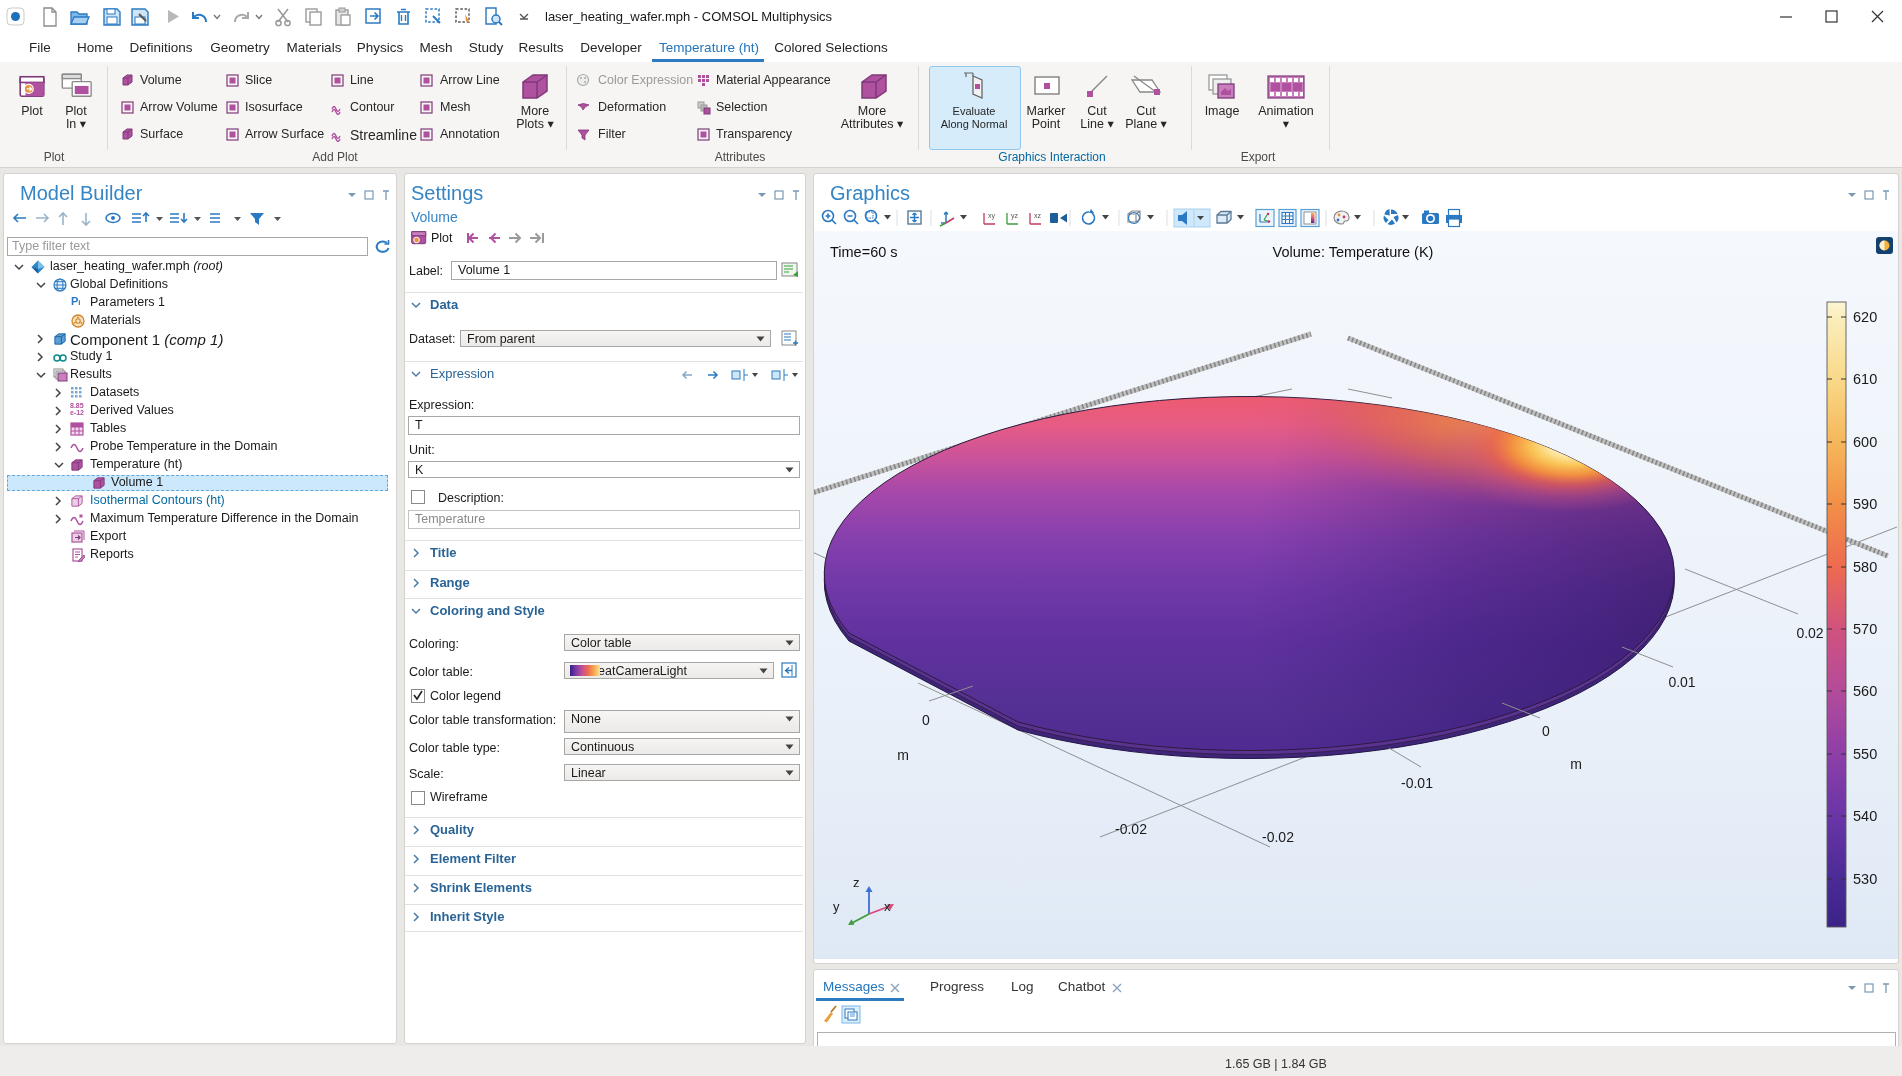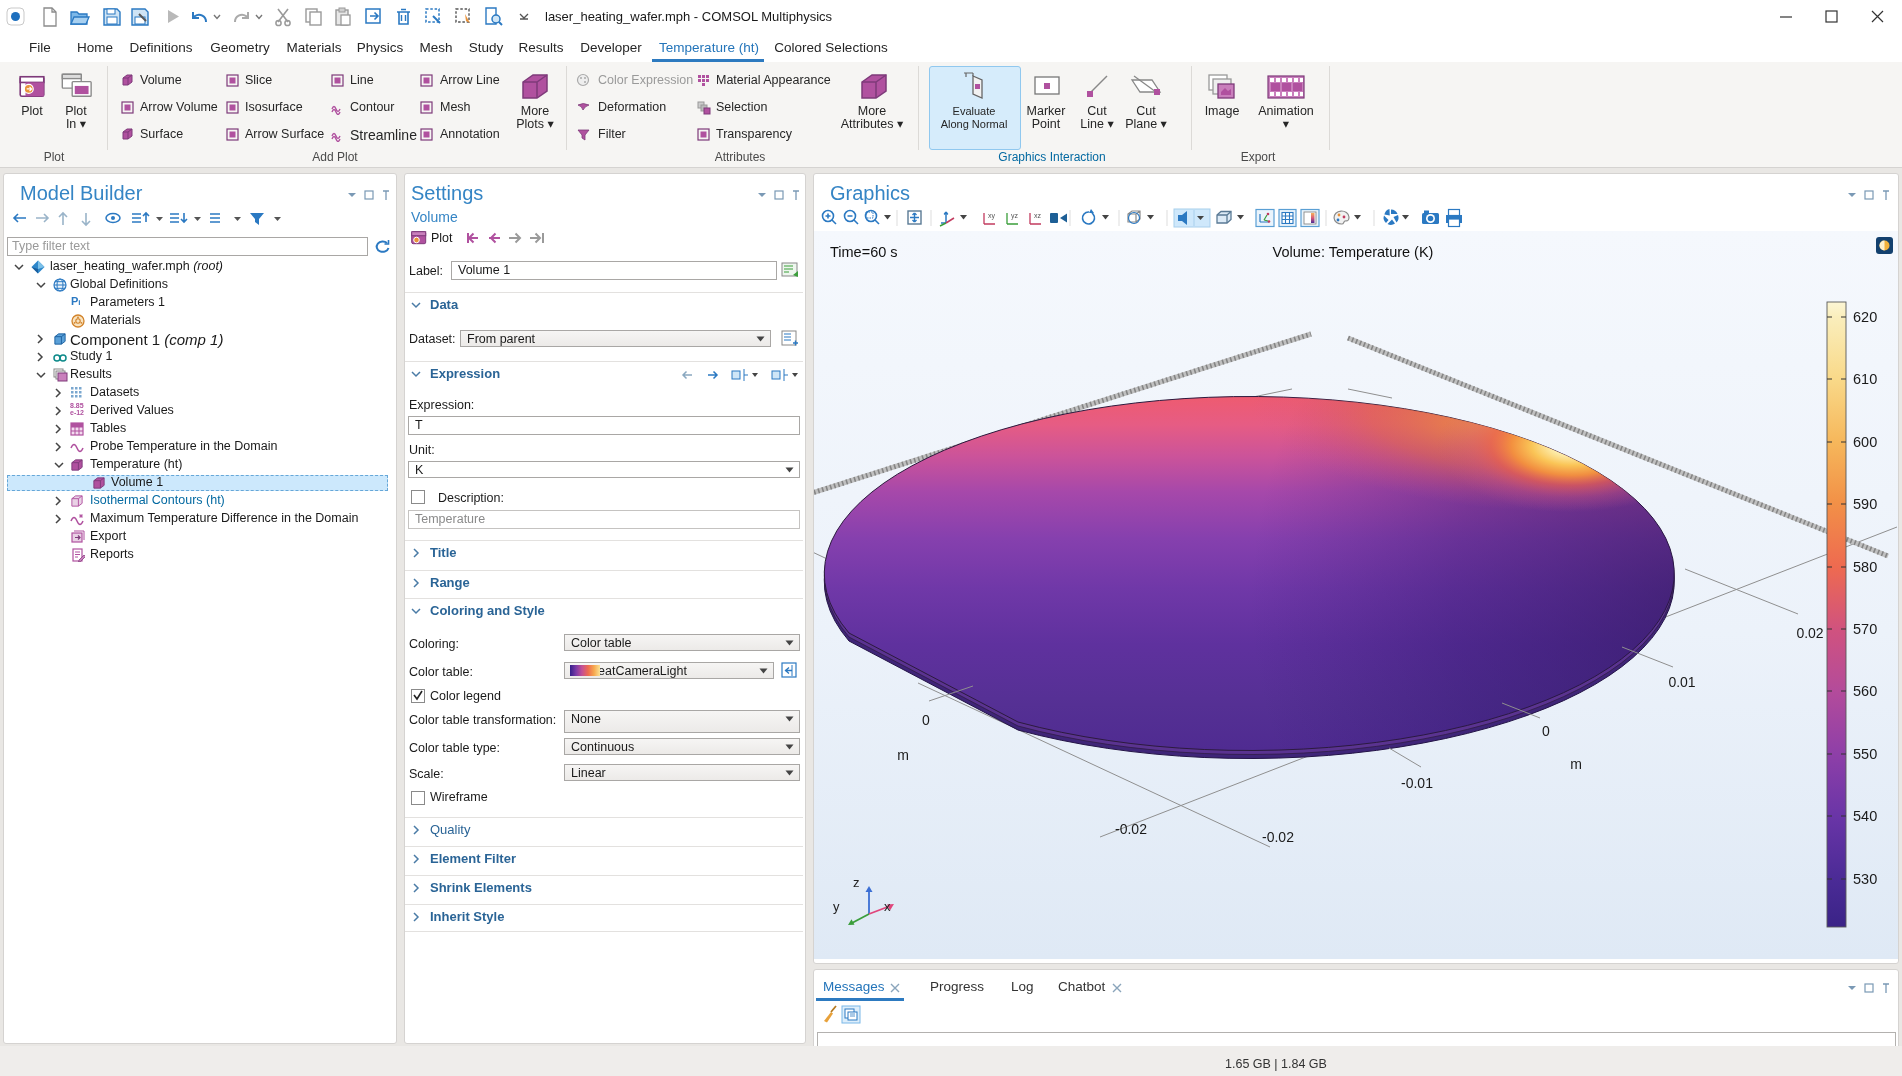"Expression" div.a { font-weight: bold -> normal }
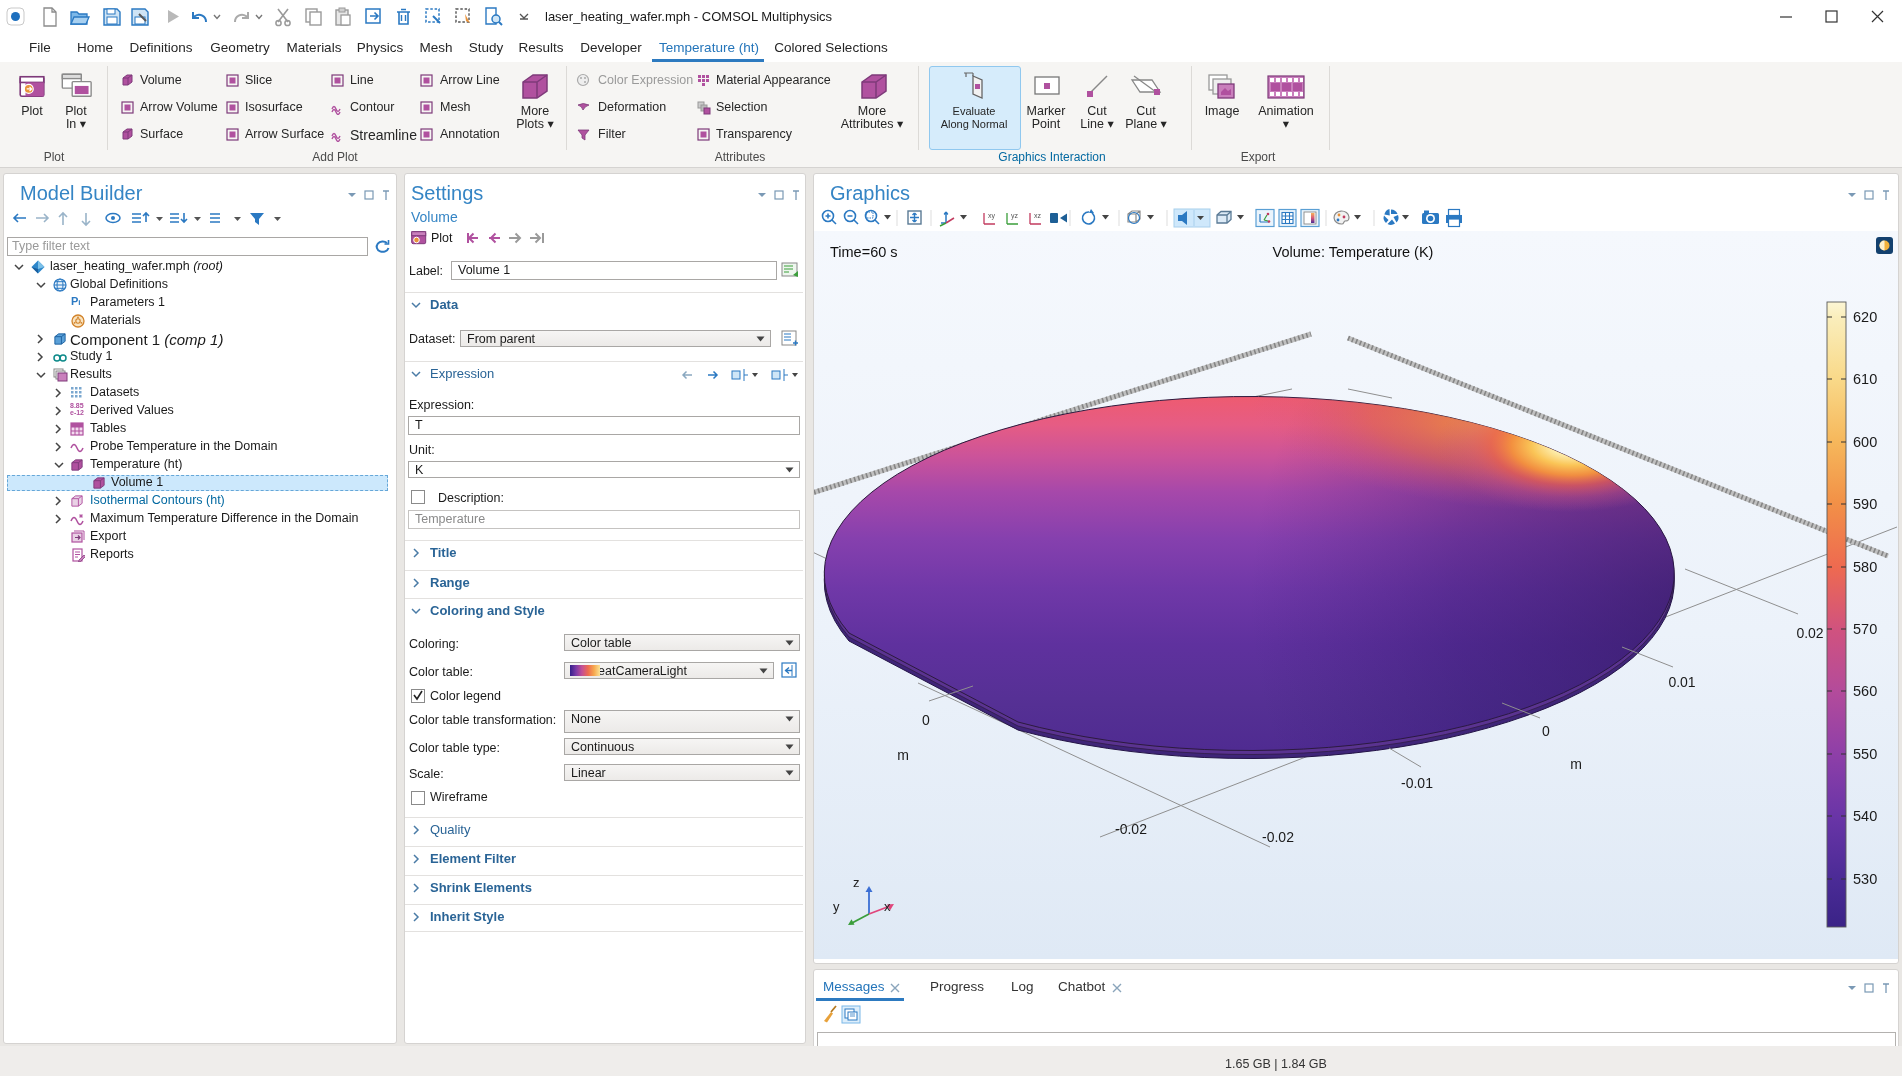"Quality" div.a { font-weight: normal -> bold }
